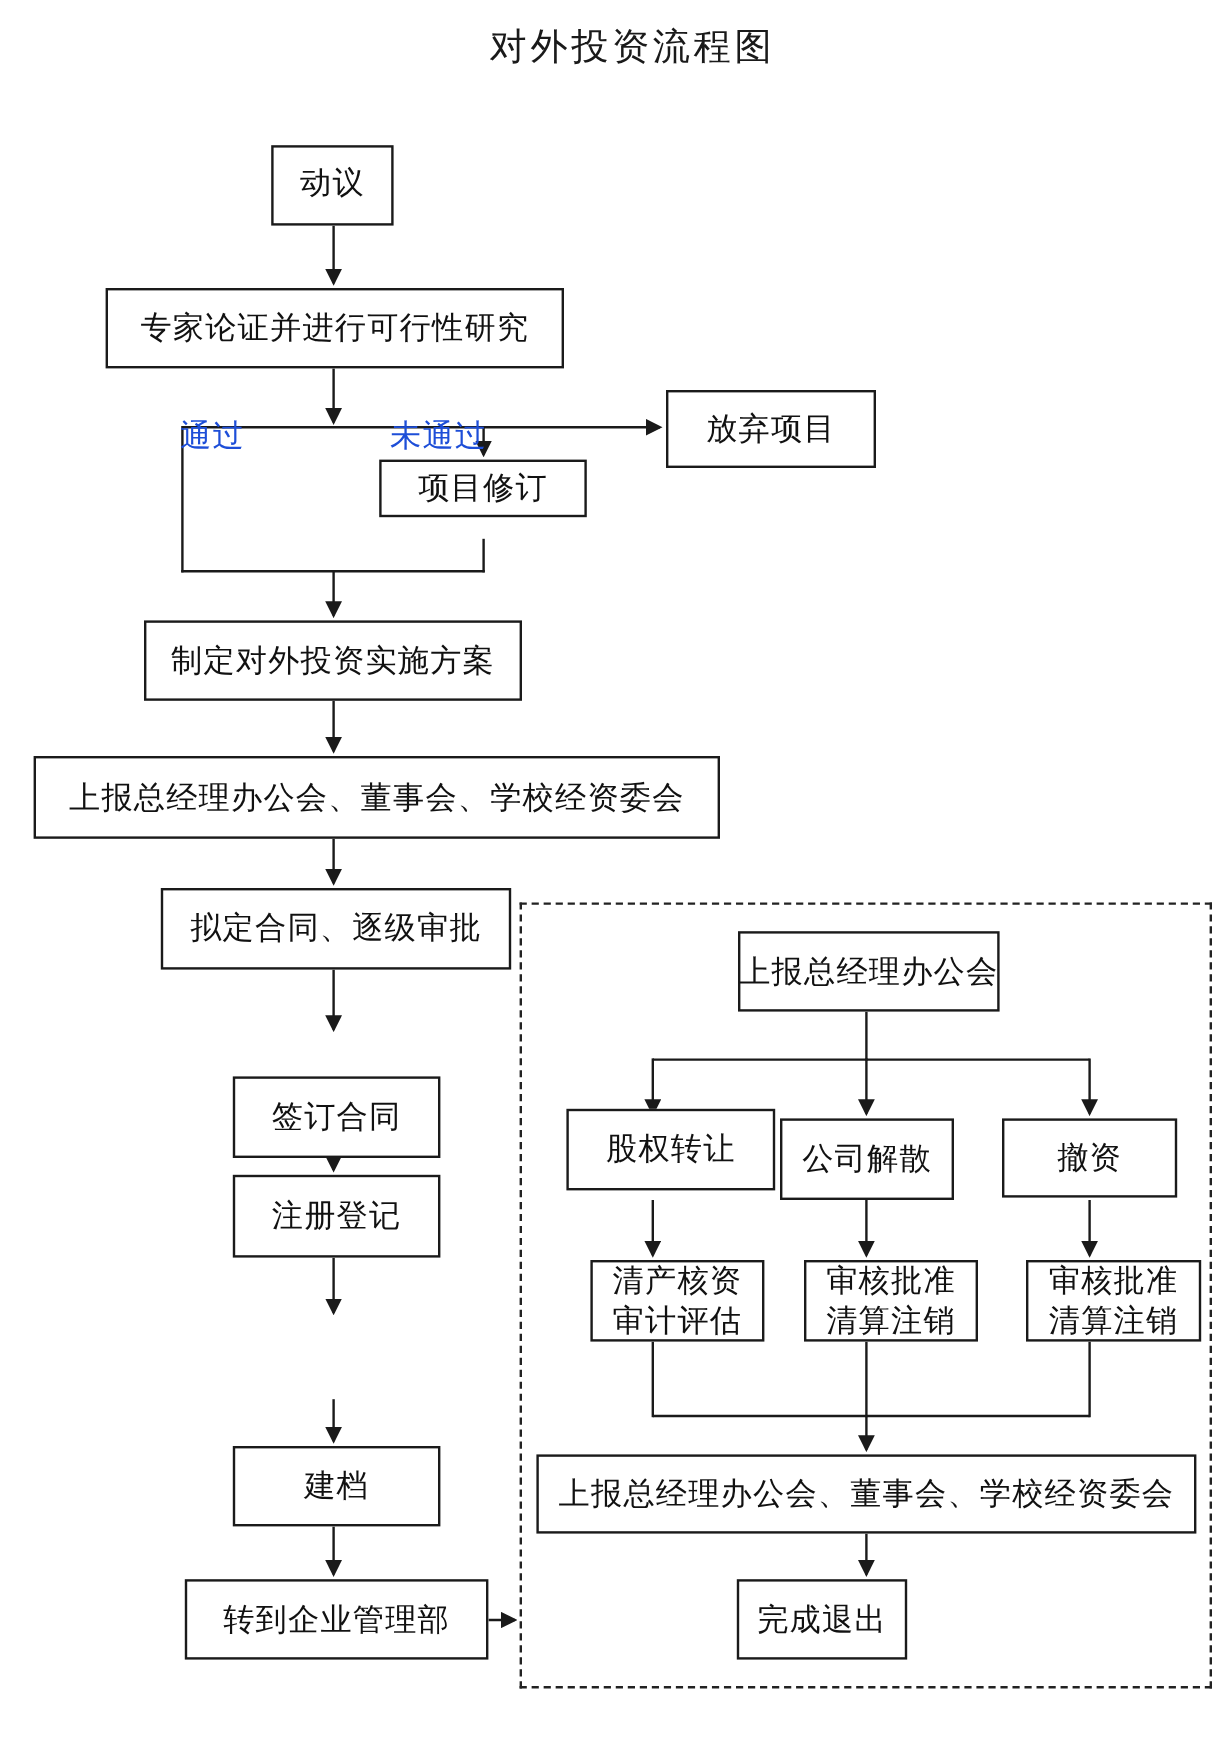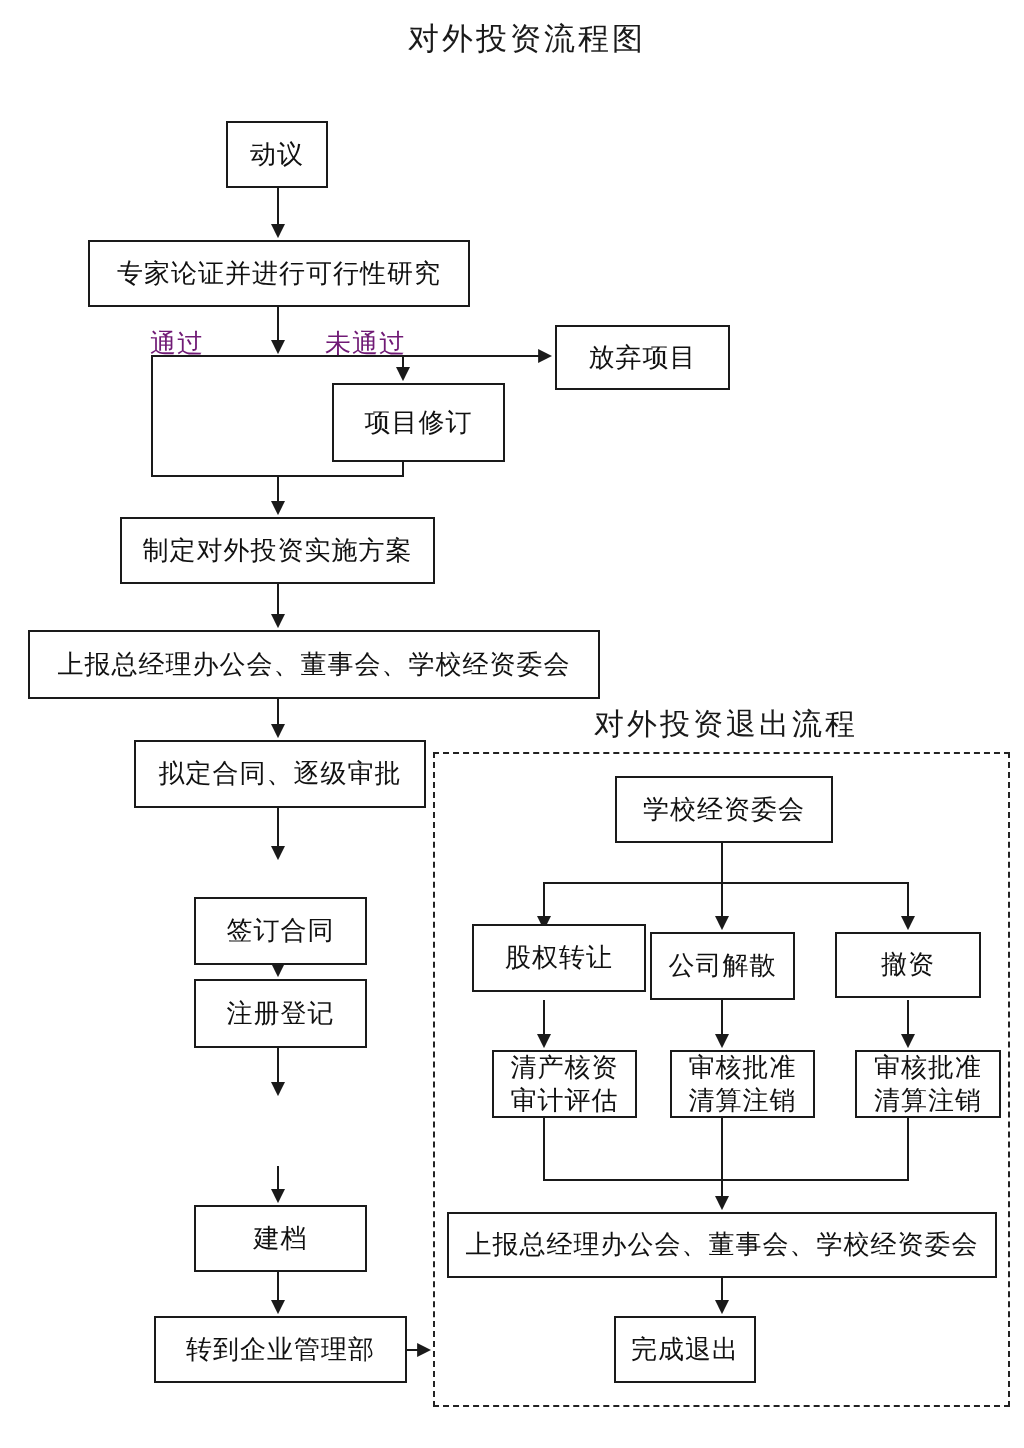"动议" div.node { font-family: none -> Liberation Mono, monospace }
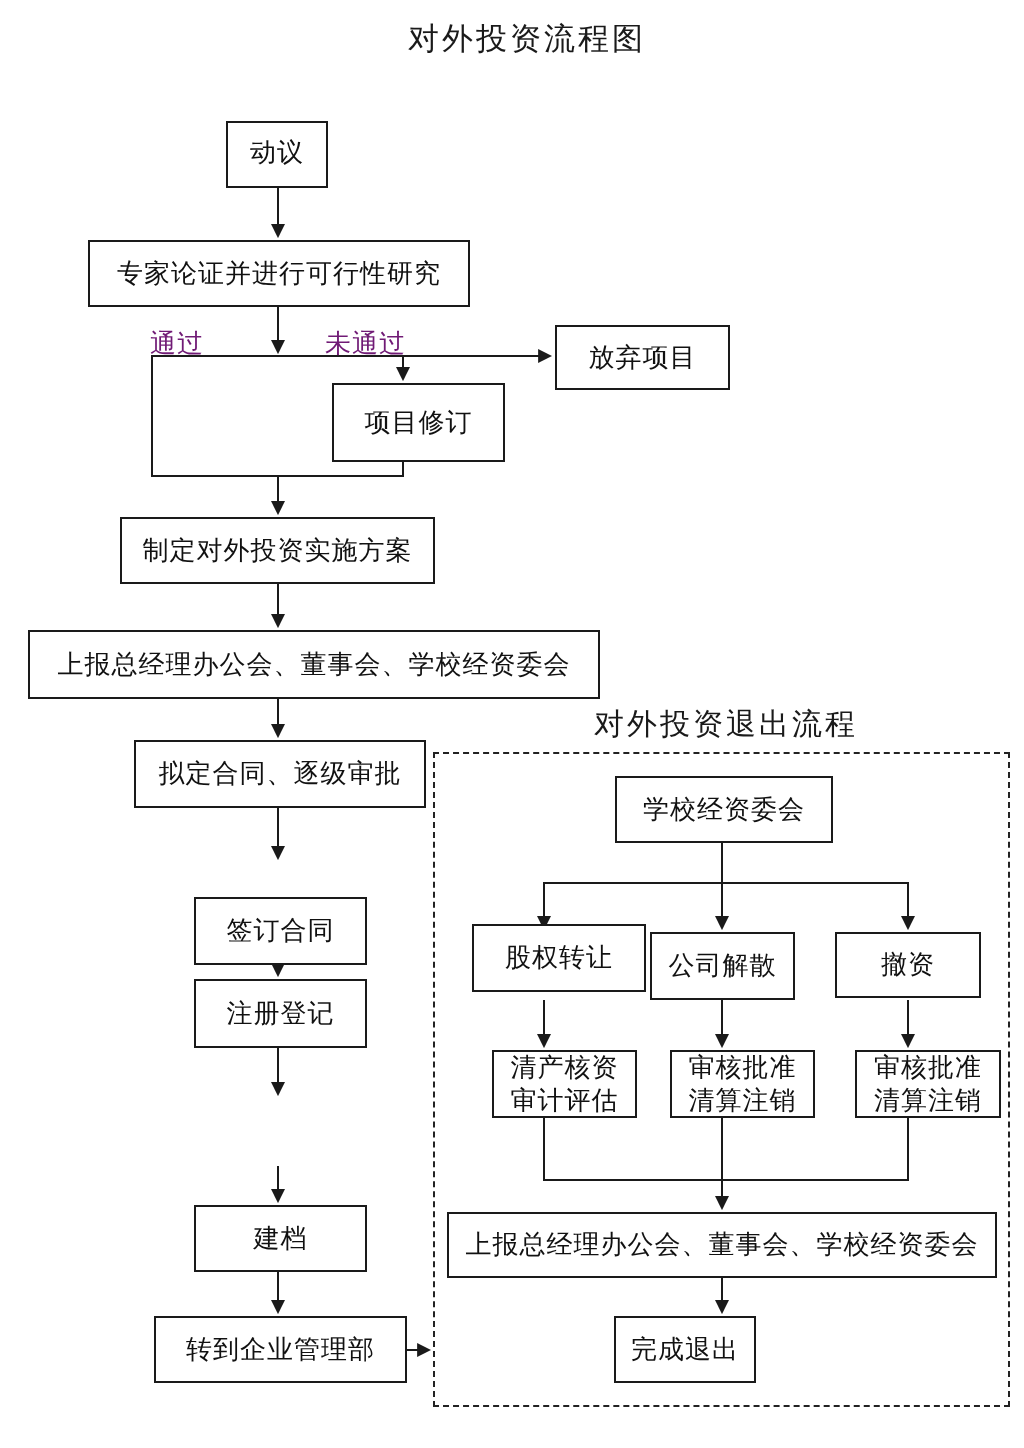"通过" .branch-label { color: #701a75 -> #1d4ed8; margin-top: none -> 20px }
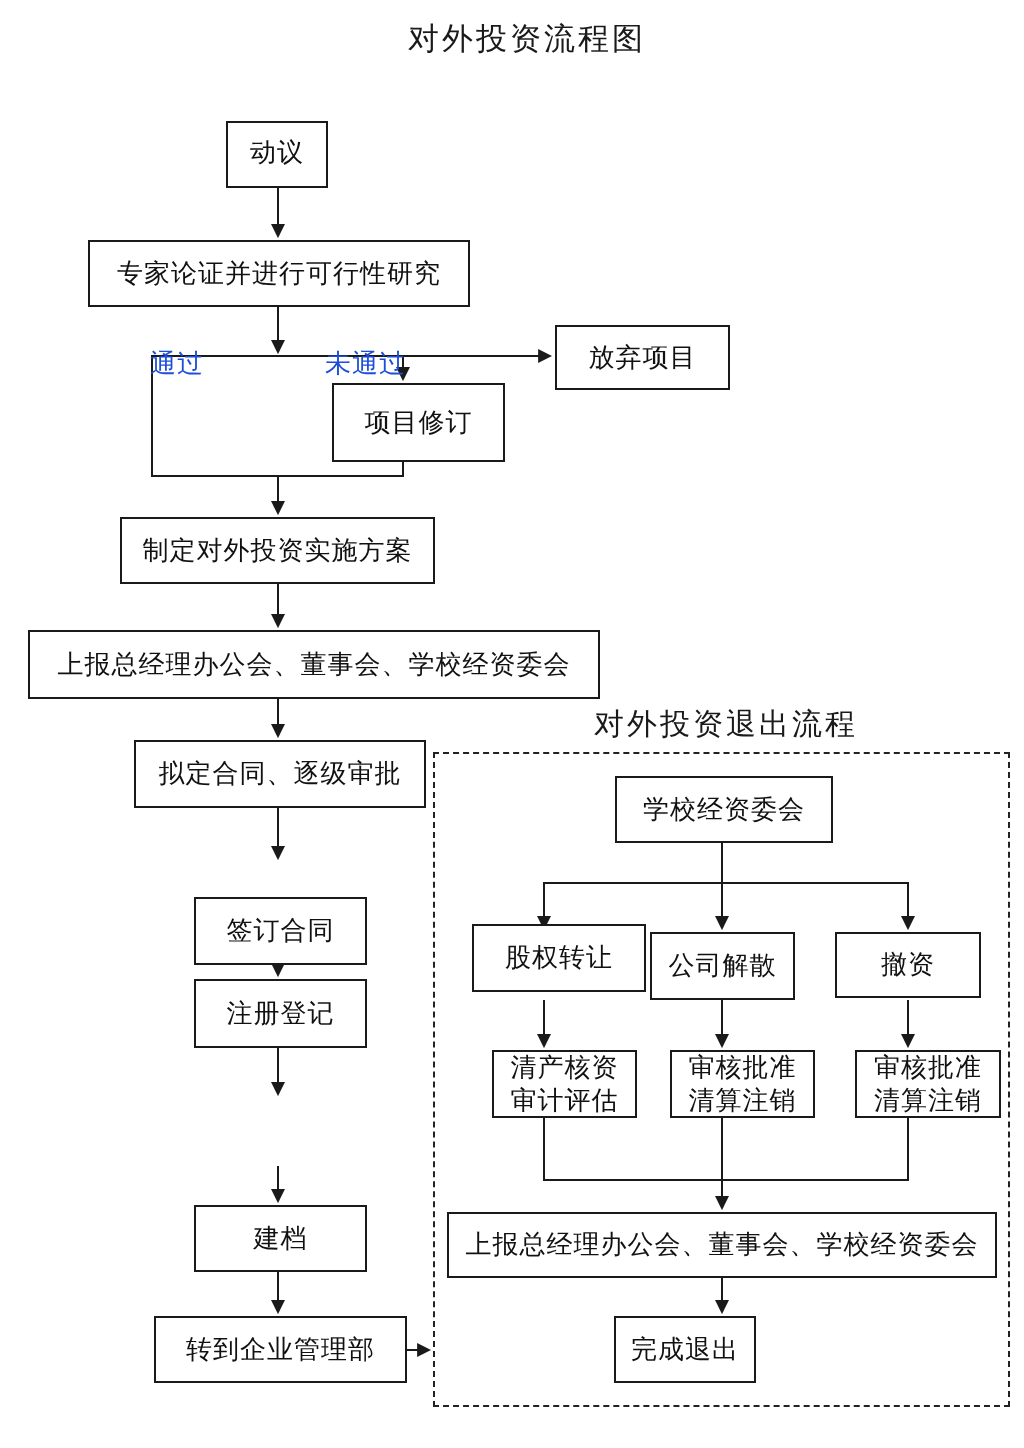"项目修订" div.node { height: 79px -> 48px; left: 332px -> 316px }
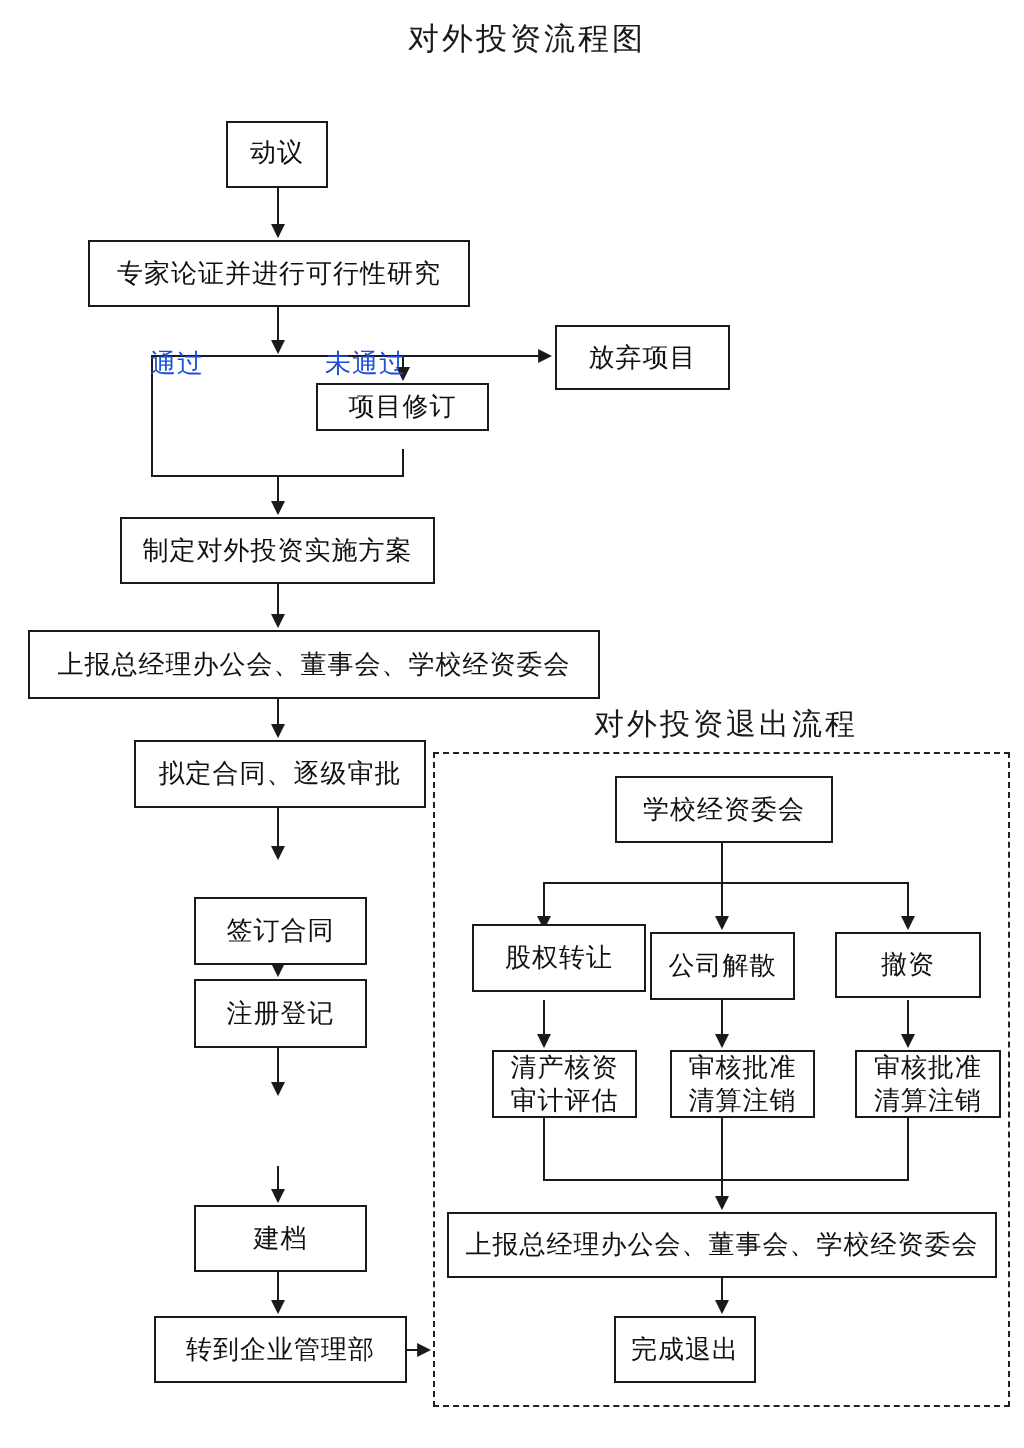"对外投资退出流程" div.exit-title { html: <div>对外投资退出流程</div> -> none }
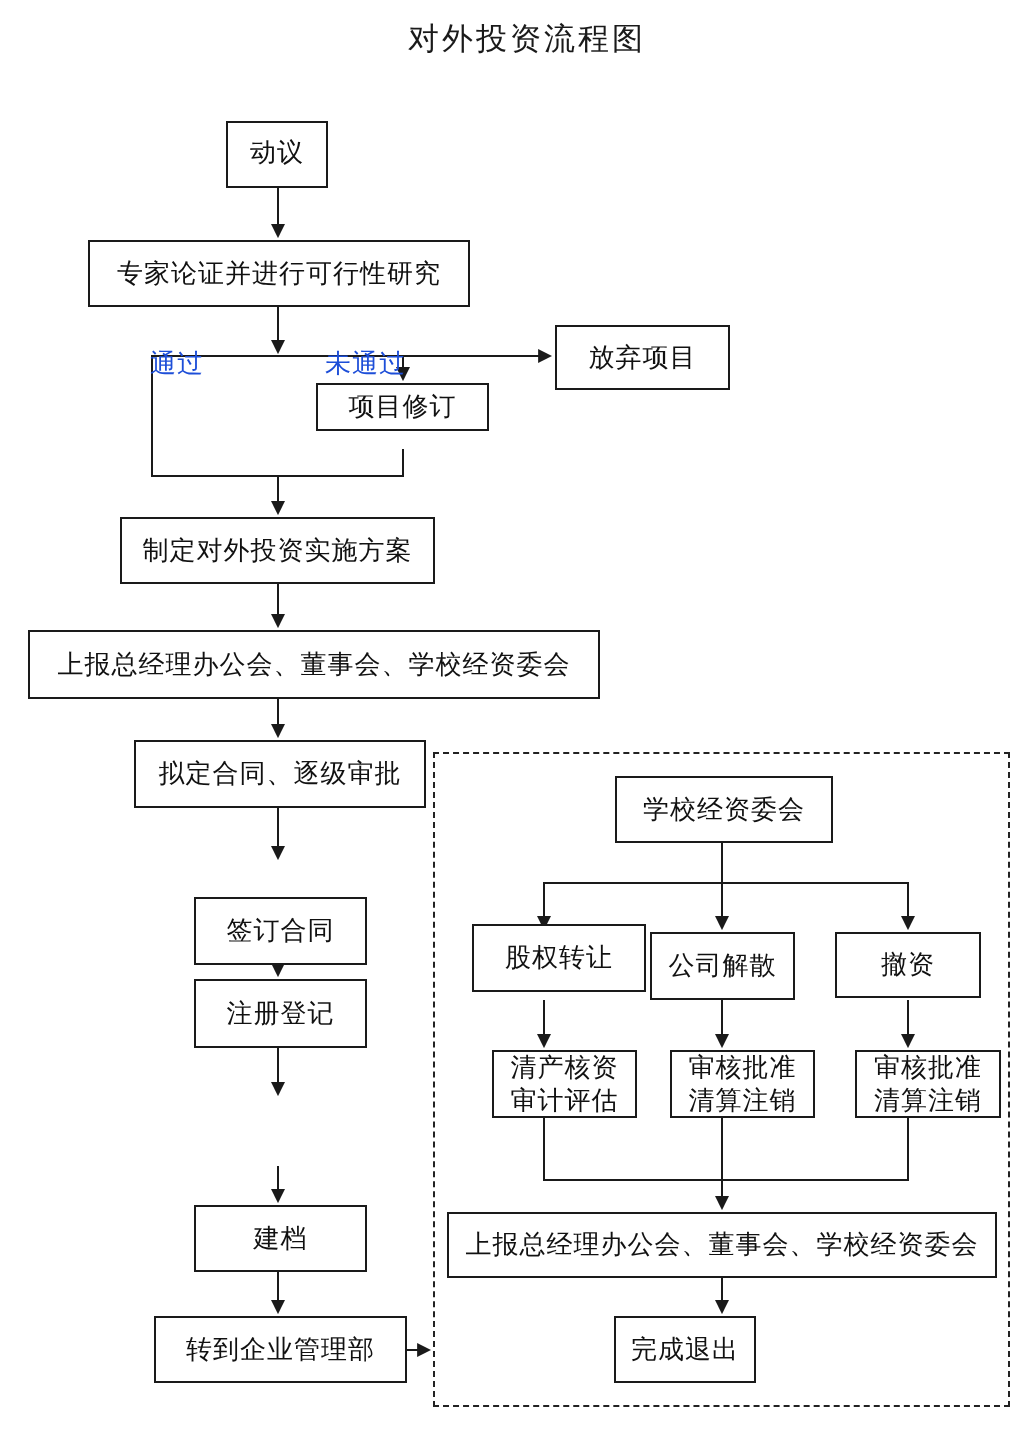"学校经资委会" div.node { text: 学校经资委 -> 上报总经理办公 }
